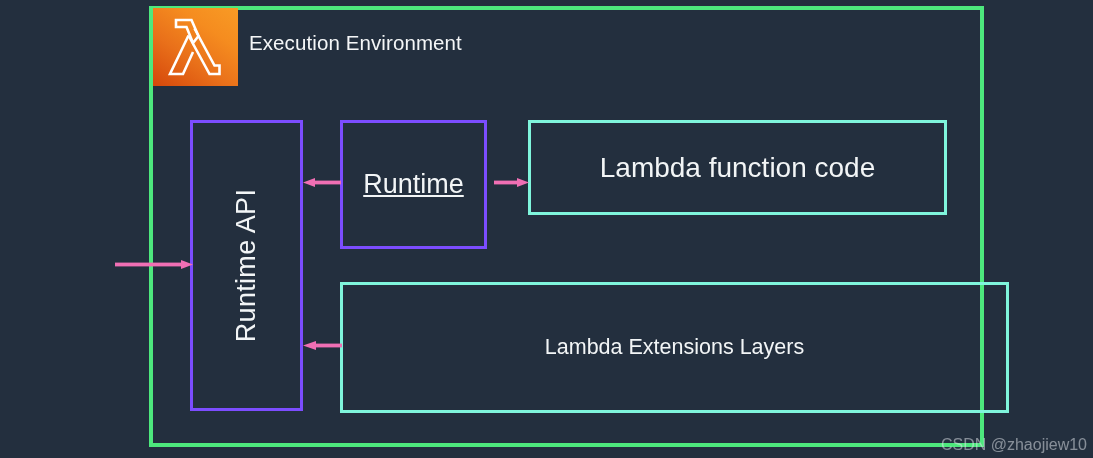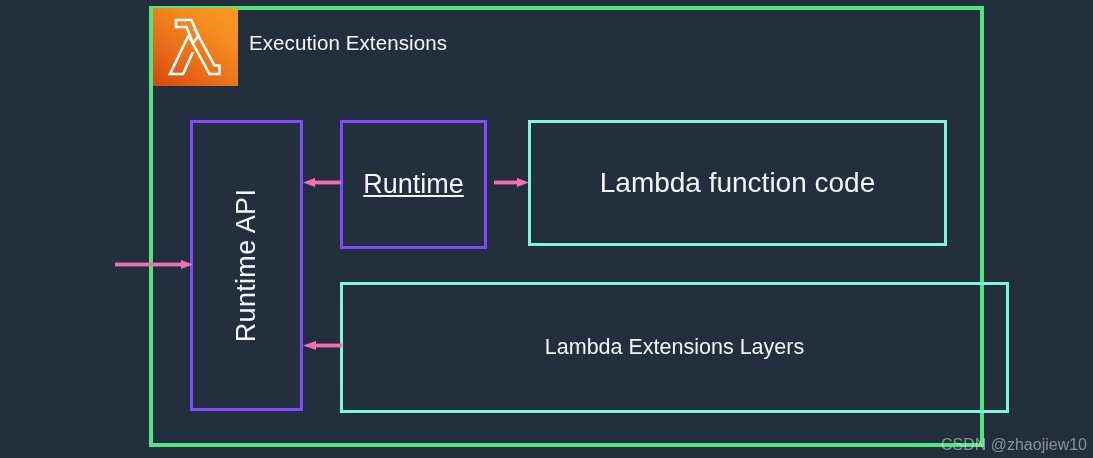"Execution Extensions" div { text: Extensions -> Environment }
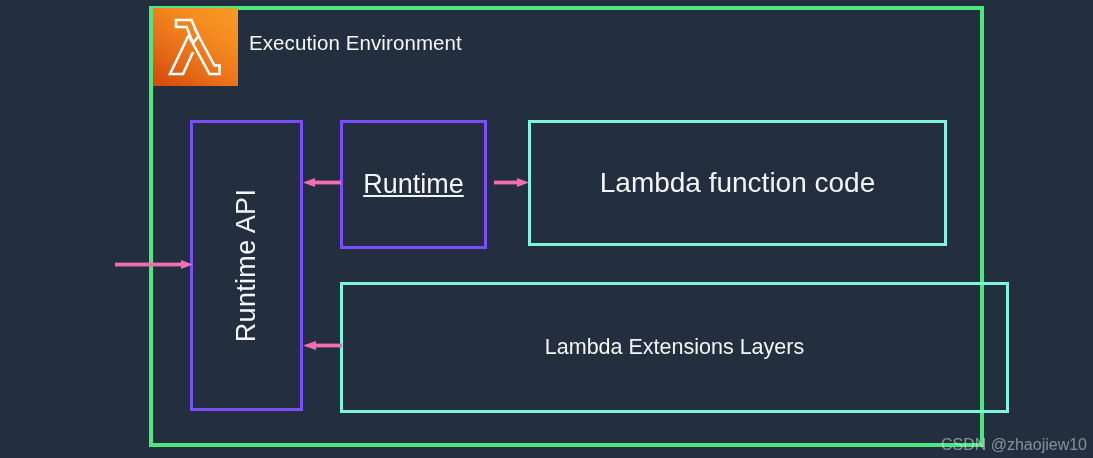"Lambda function code" #function-code-box { height: 126px -> 95px }
